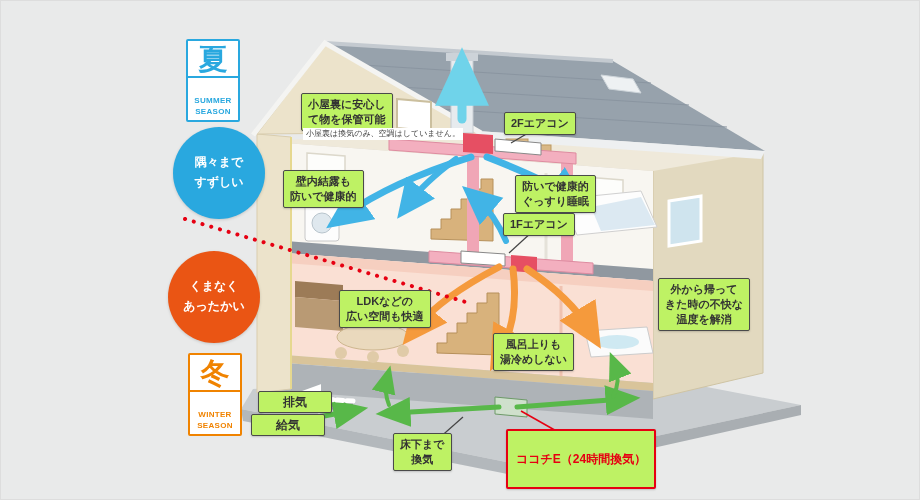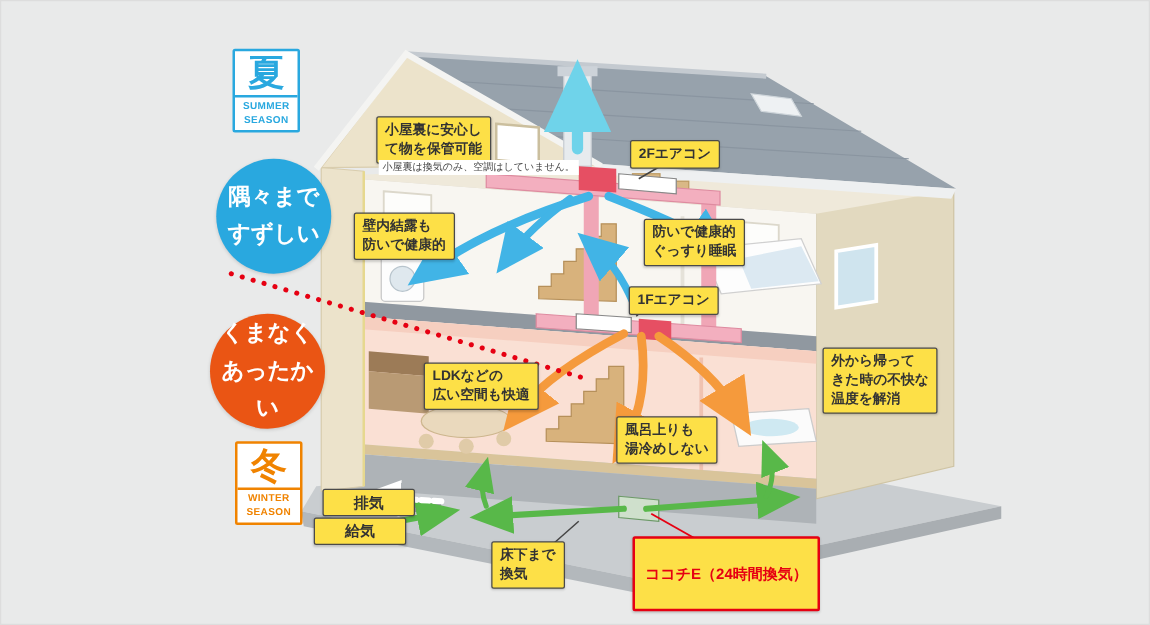"SUMMER" .season-box .sub { padding: 2px 0 3px -> 18px 0 3px }
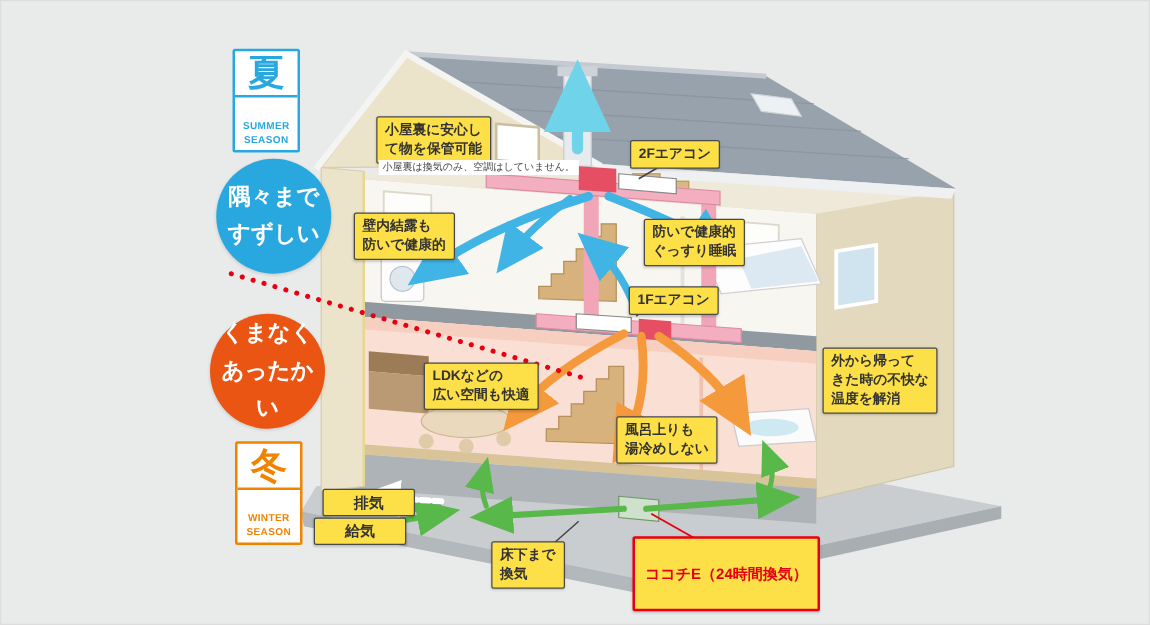"小屋裏に安心し" .callout { background: #fde047 -> #bef264; text-align: none -> center }
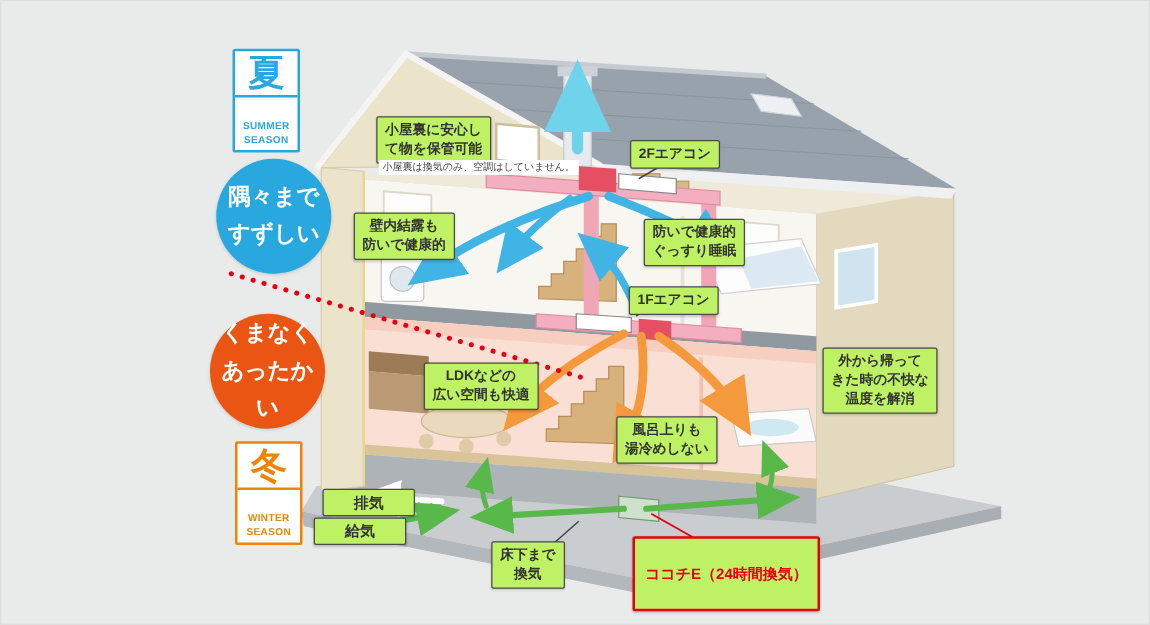"隅々まで" .circle-badge { font-size: 18px -> 12px }
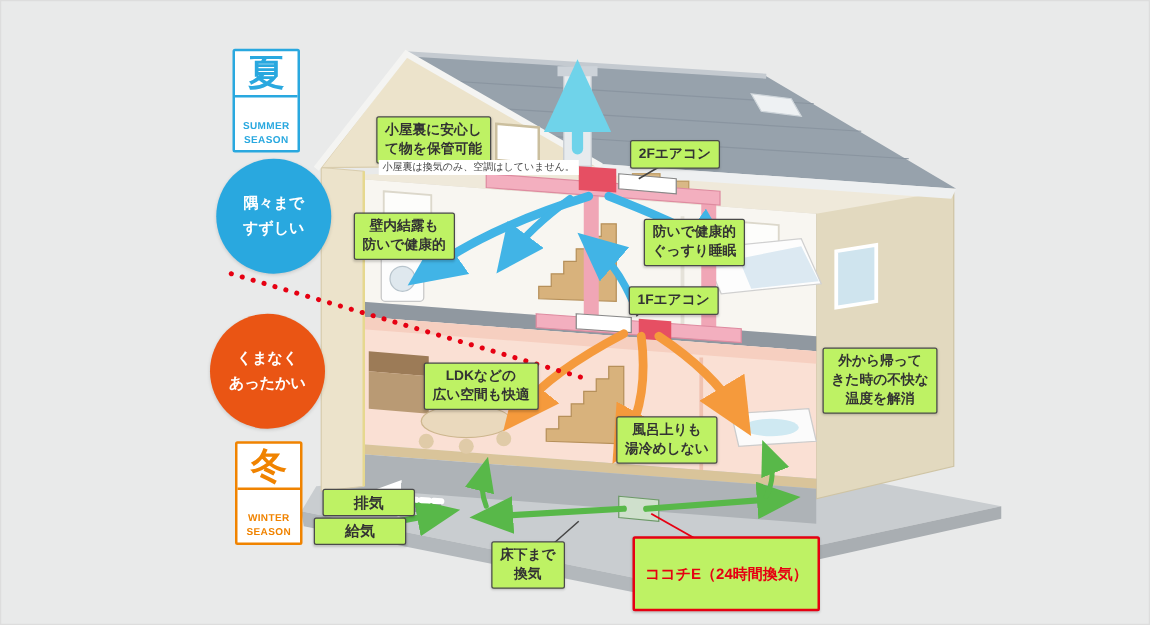"1Fエアコン" div.callout { top: 228px -> 212px }
